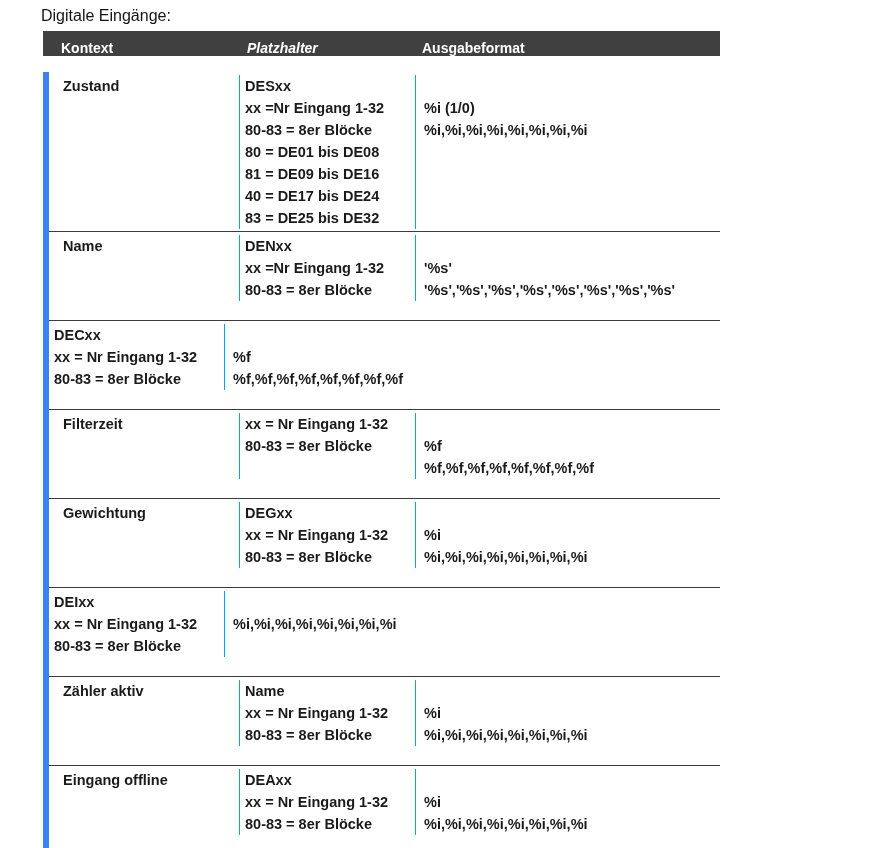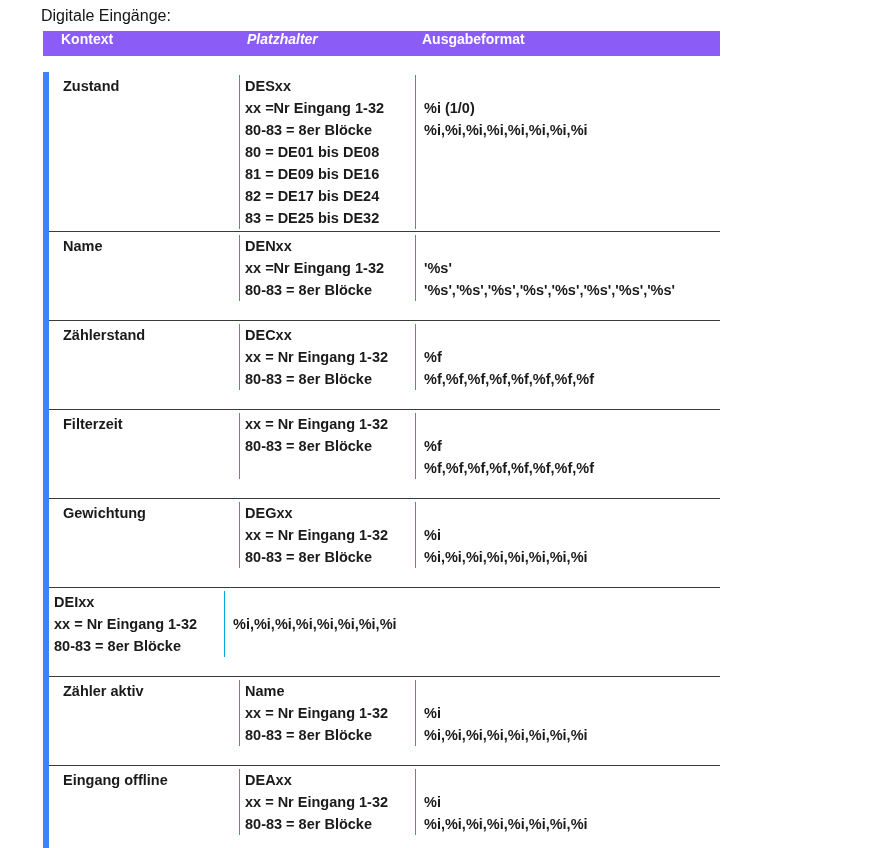"Kontext" .thead { align-items: flex-start -> flex-end; background: #8b5cf6 -> #404040 }
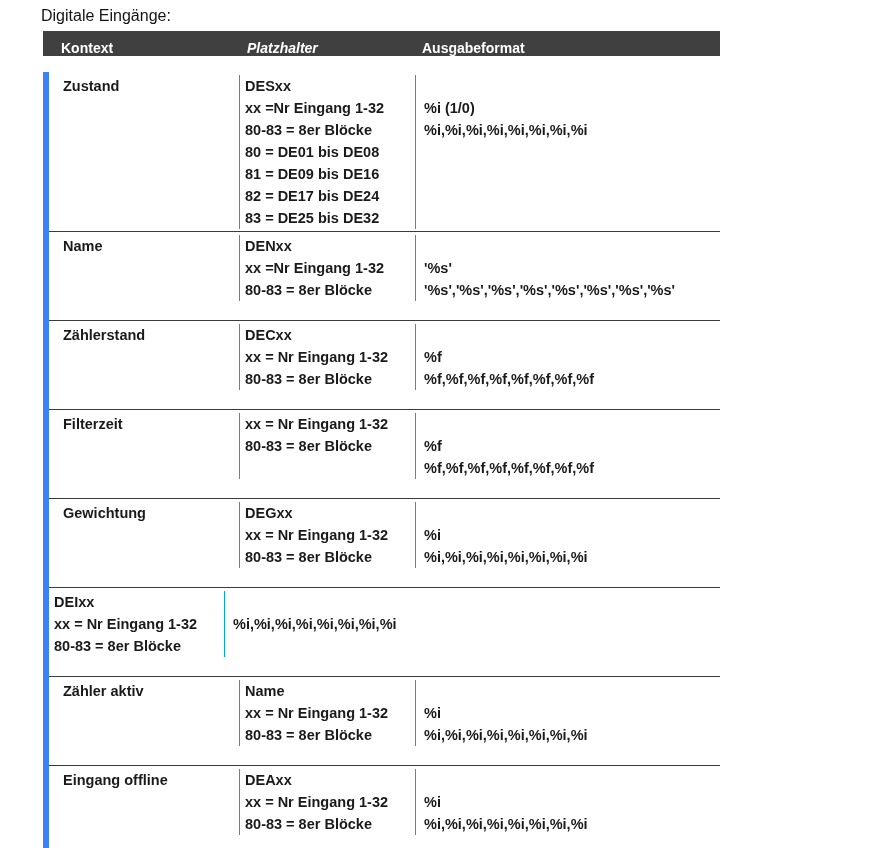"82 = DE17 bis DE24" div.line { text: 82 -> 40 }
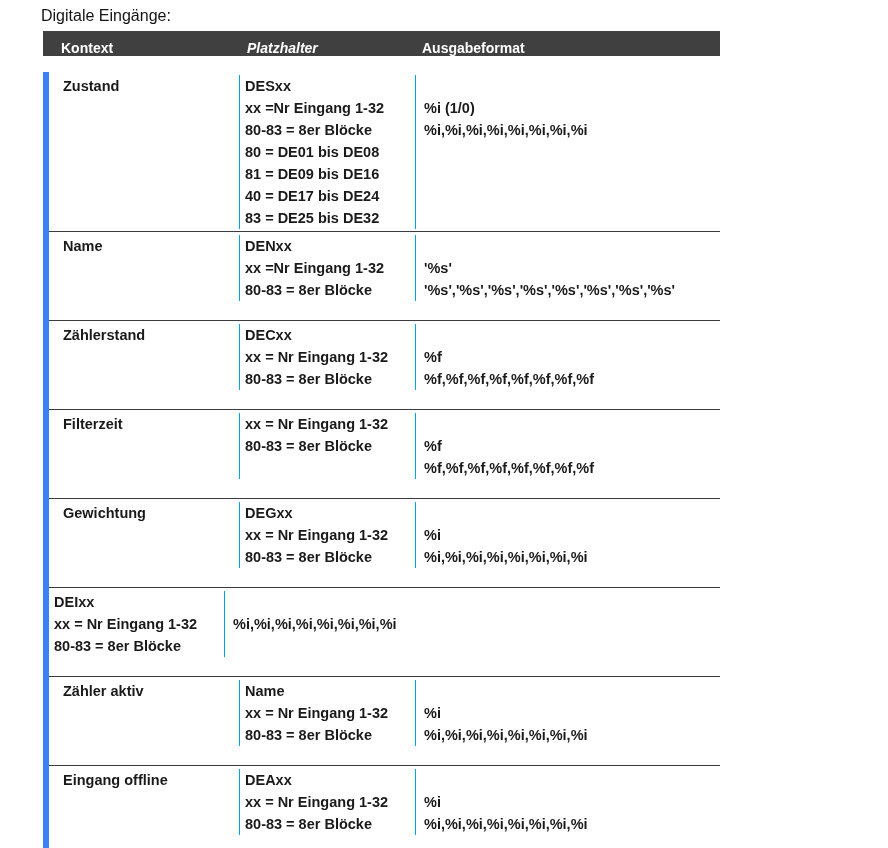"Zählerstand" div.cell { html: <div> <div>Zählerstand</div> </div> -> none }
